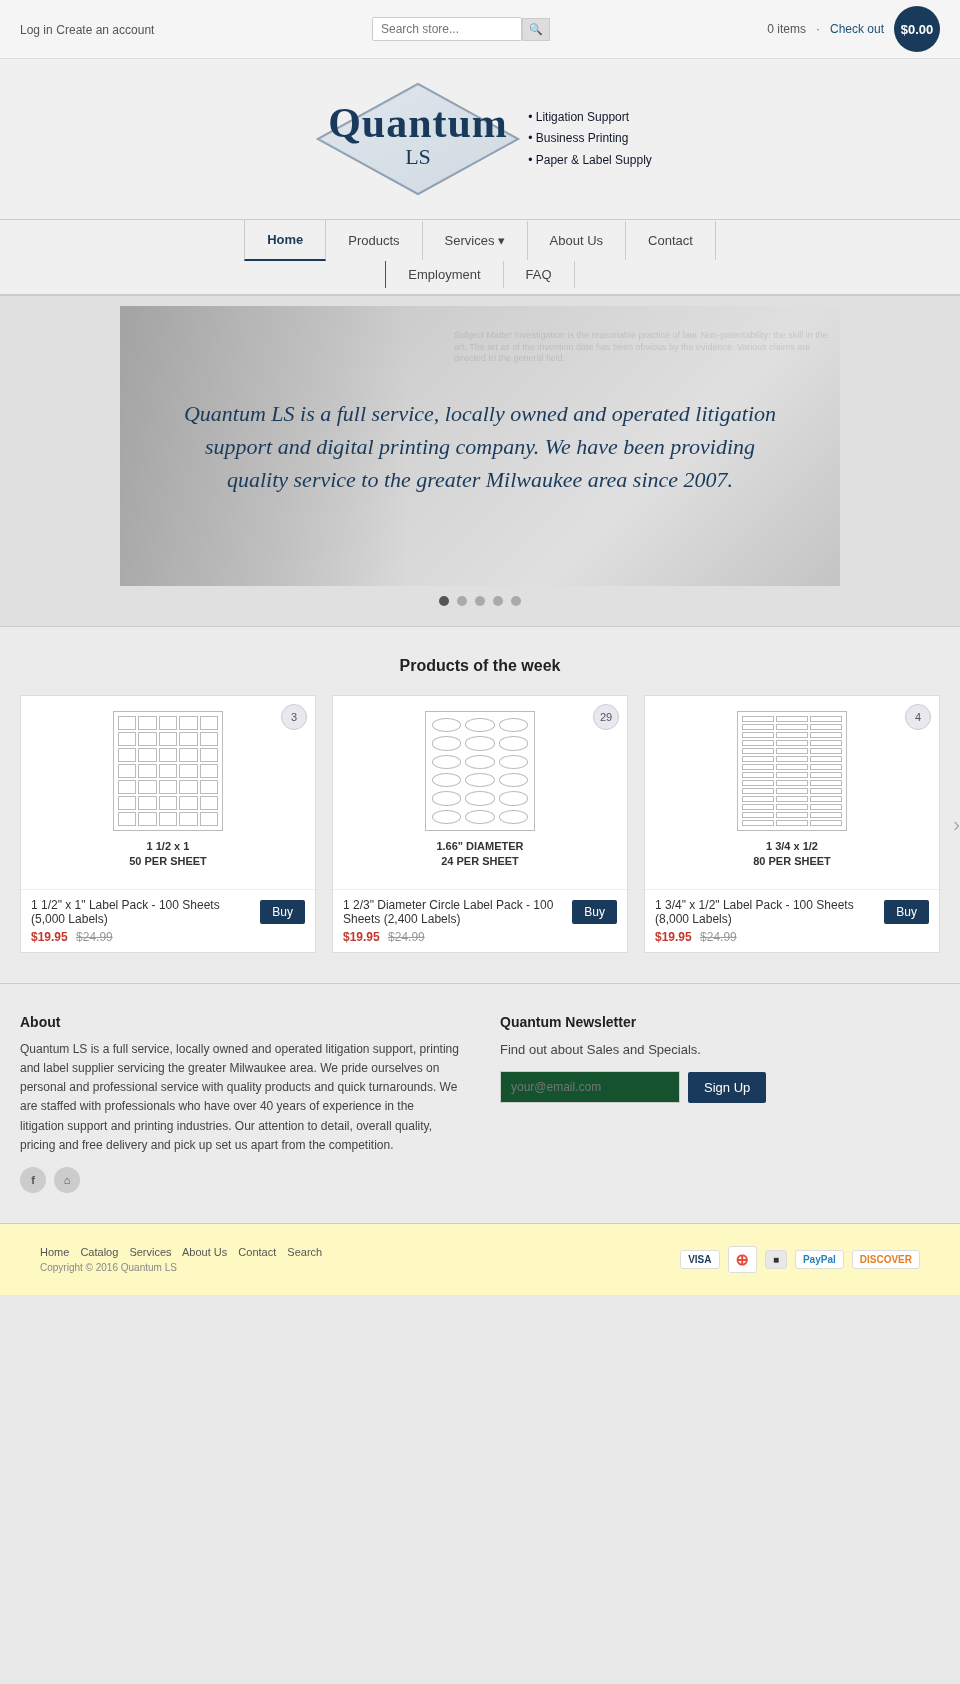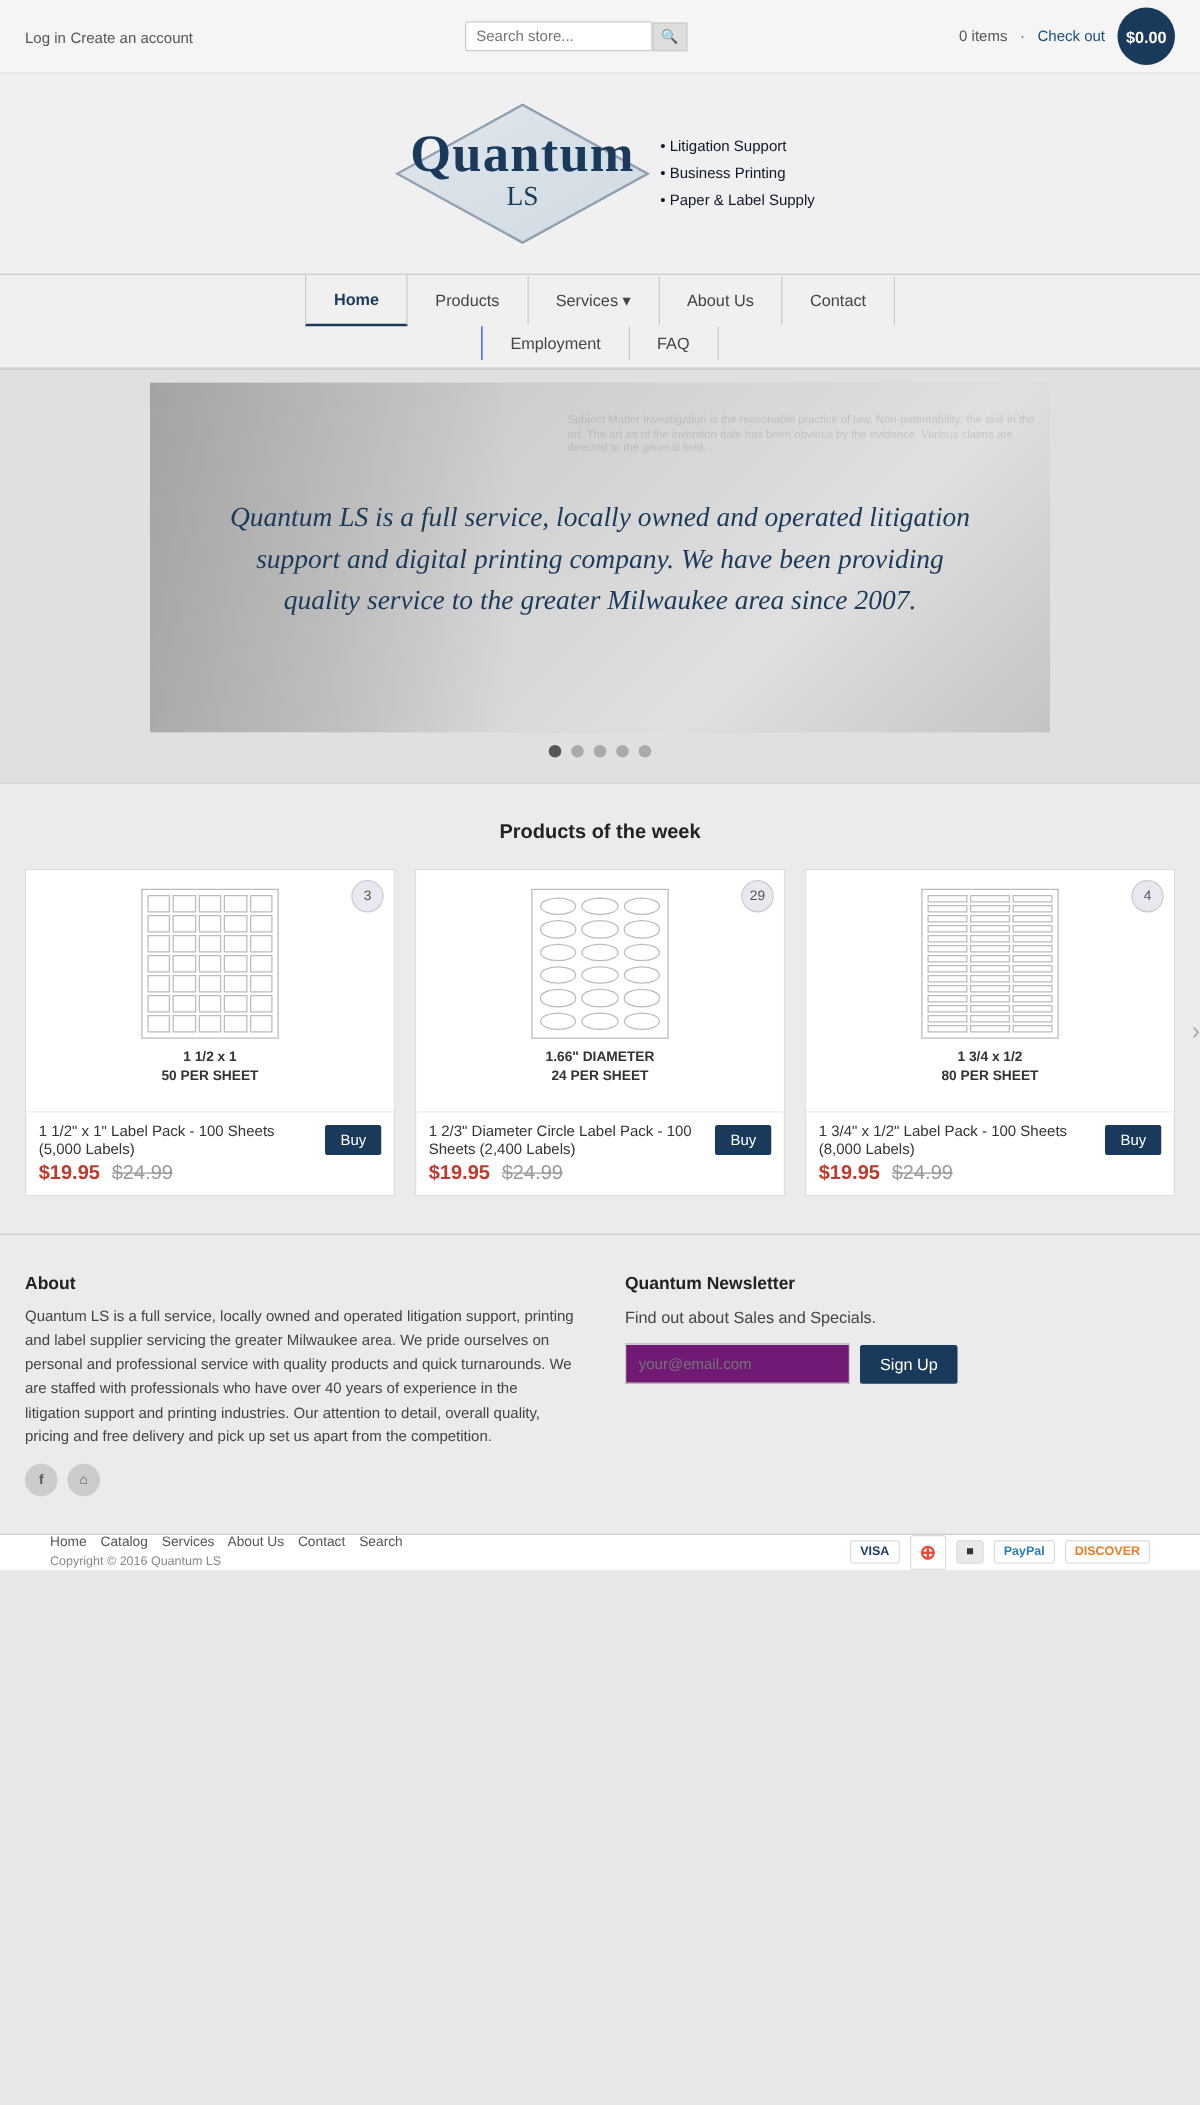"$19.95 $24.99" .price-row { font-size: 16px -> 12px }
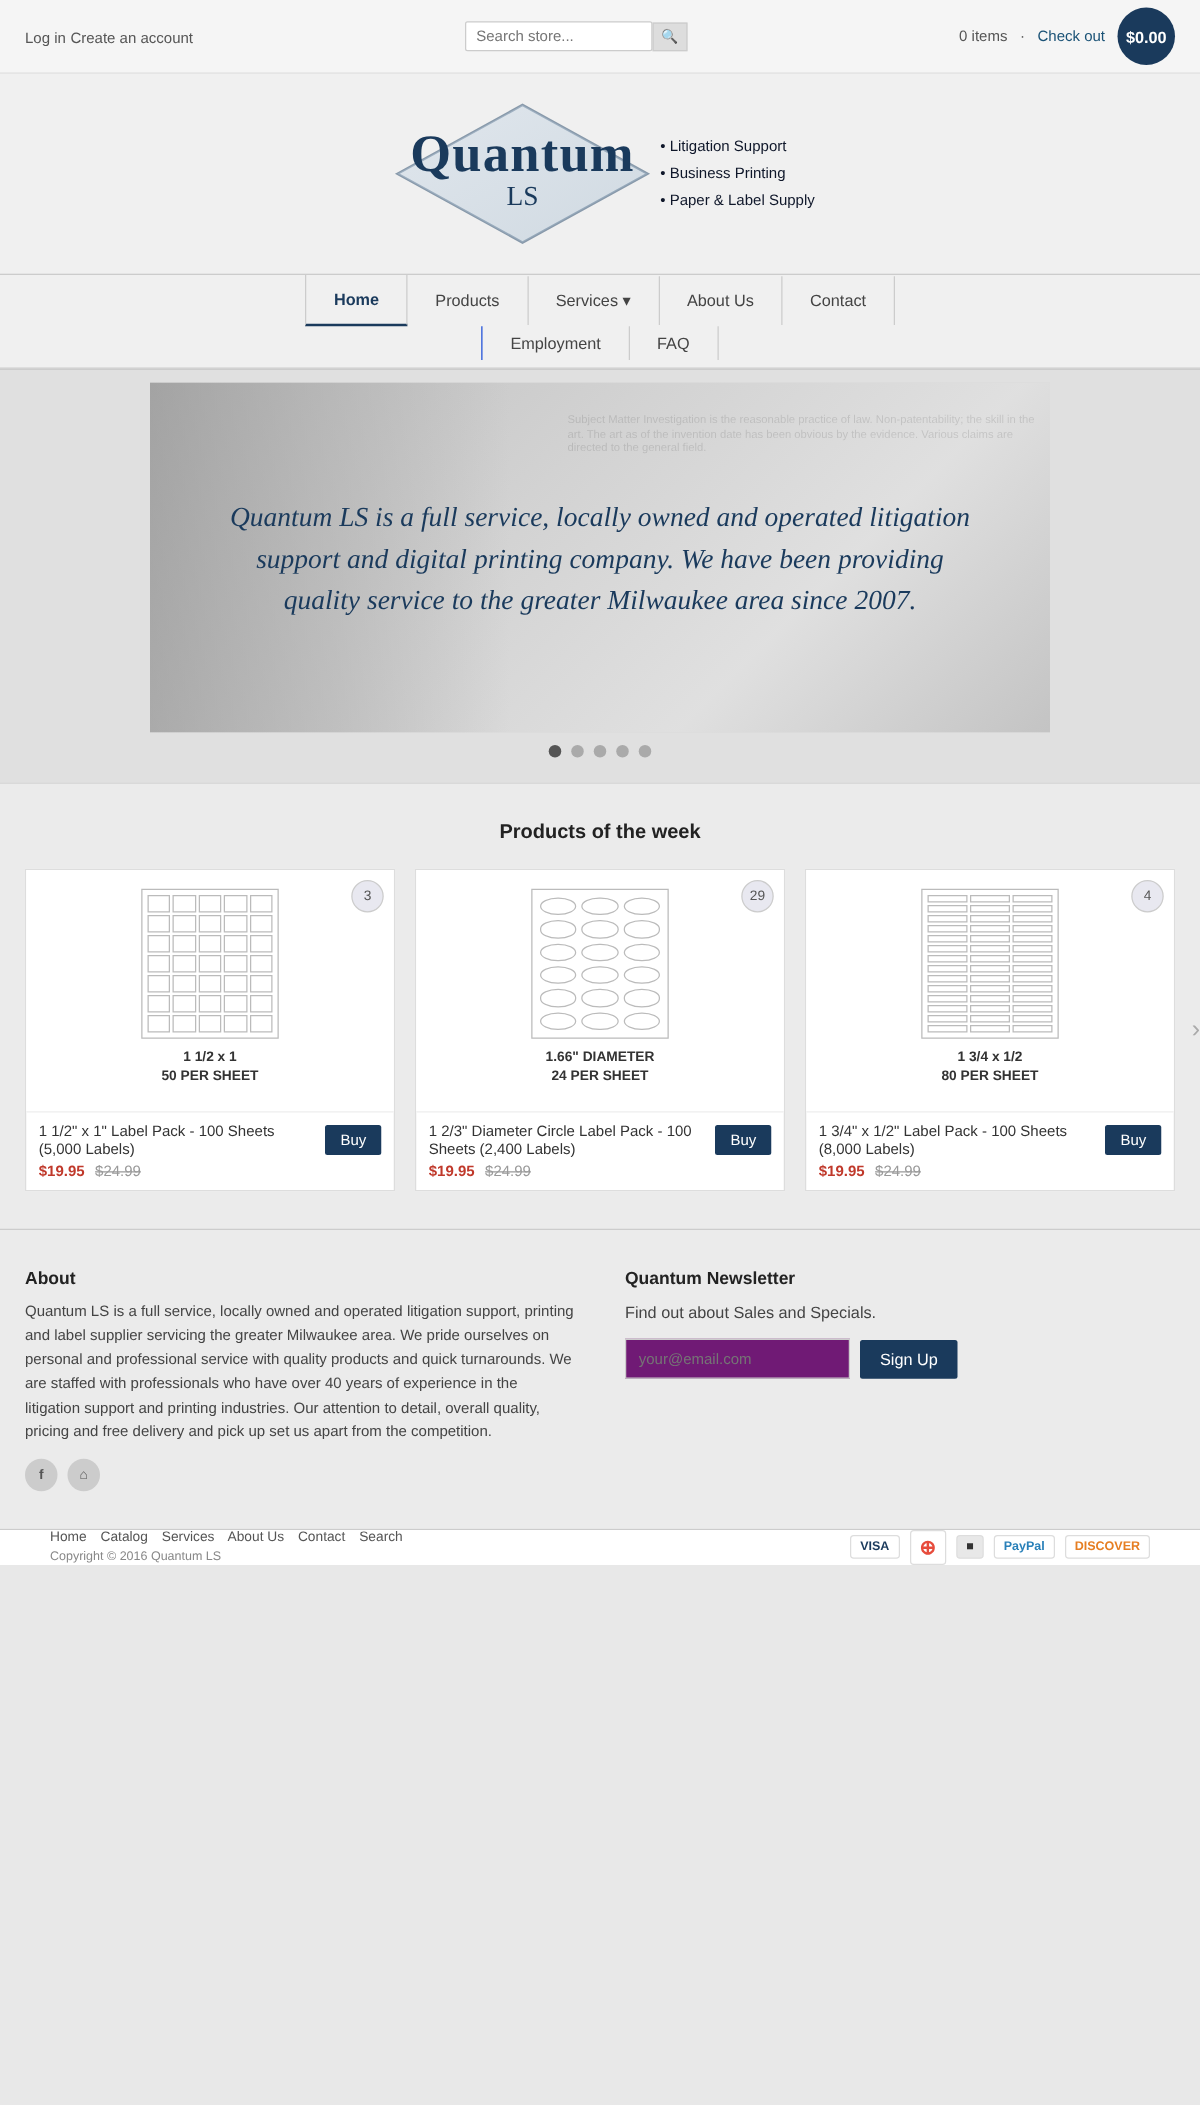"your@email.com" .newsletter-input { background: #701a75 -> #14532d }
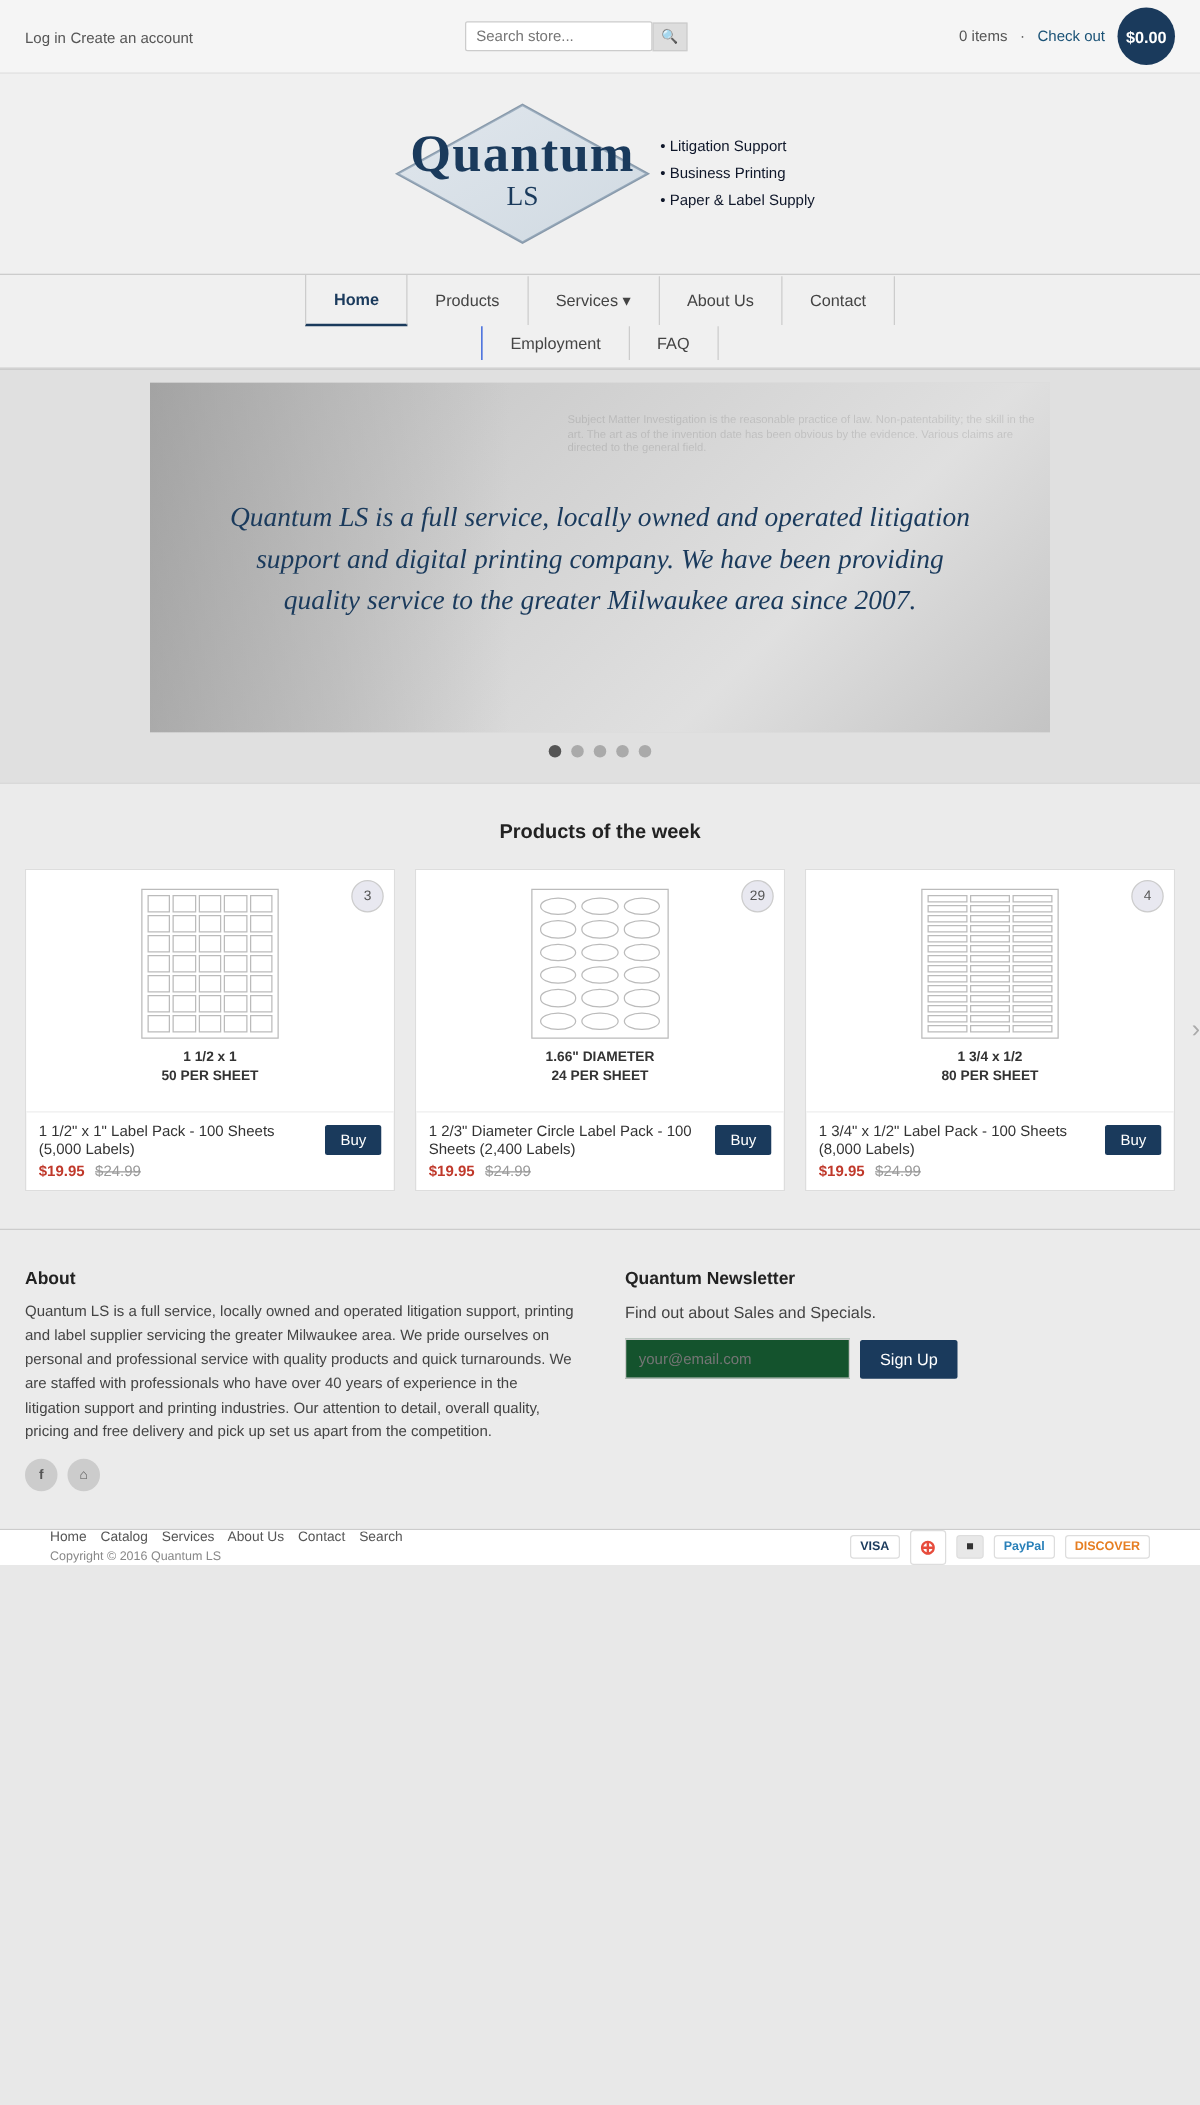"Home Catalog Services About Us" .site-footer { background: #ffffff -> #fef9c3; padding: 0 40px -> 22px 40px }
